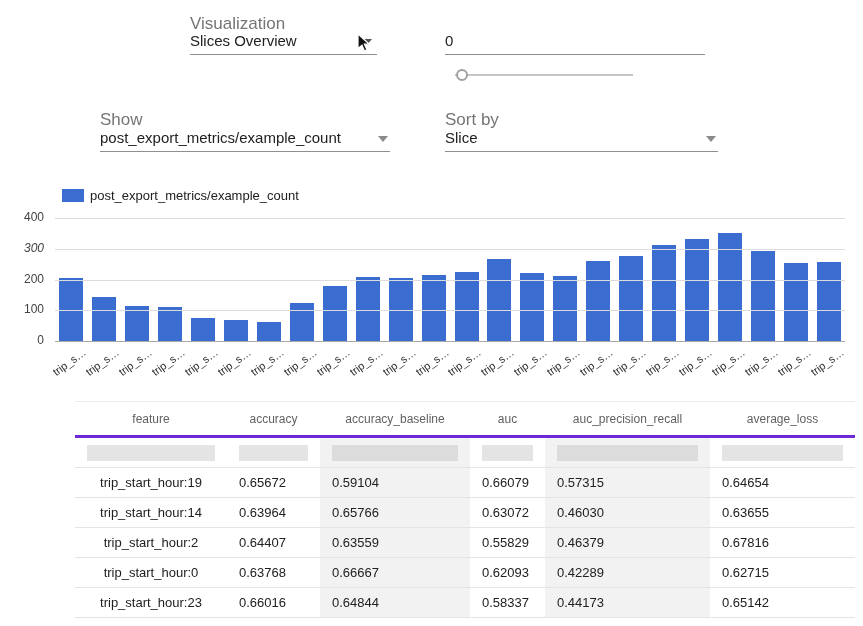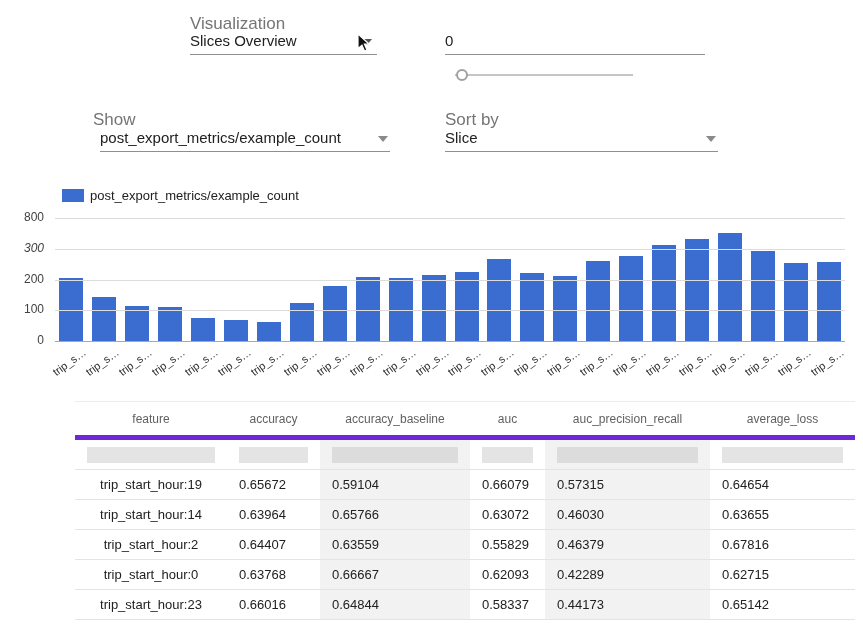"Show" div.ctl-label { left: 93px -> 100px }
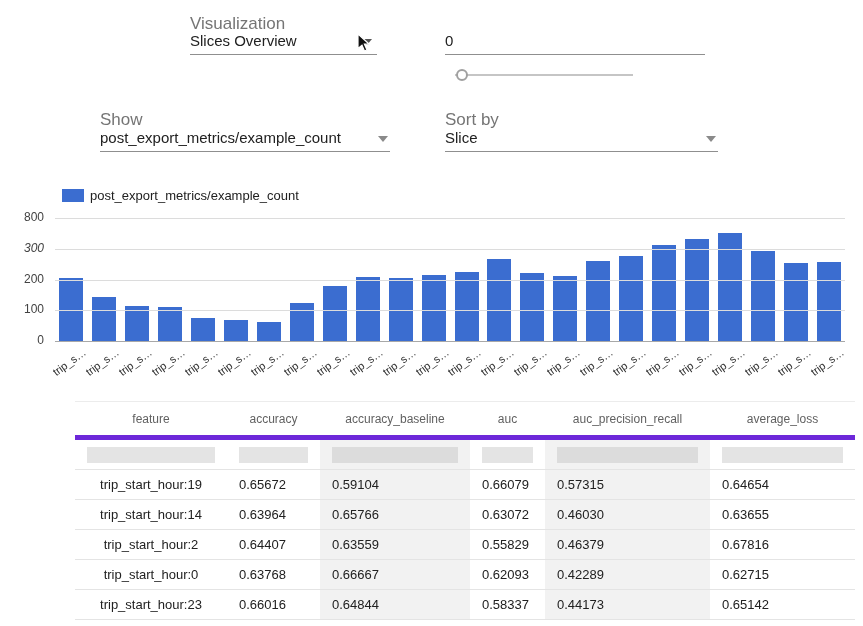"800" div.ytick { text: 800 -> 400 }
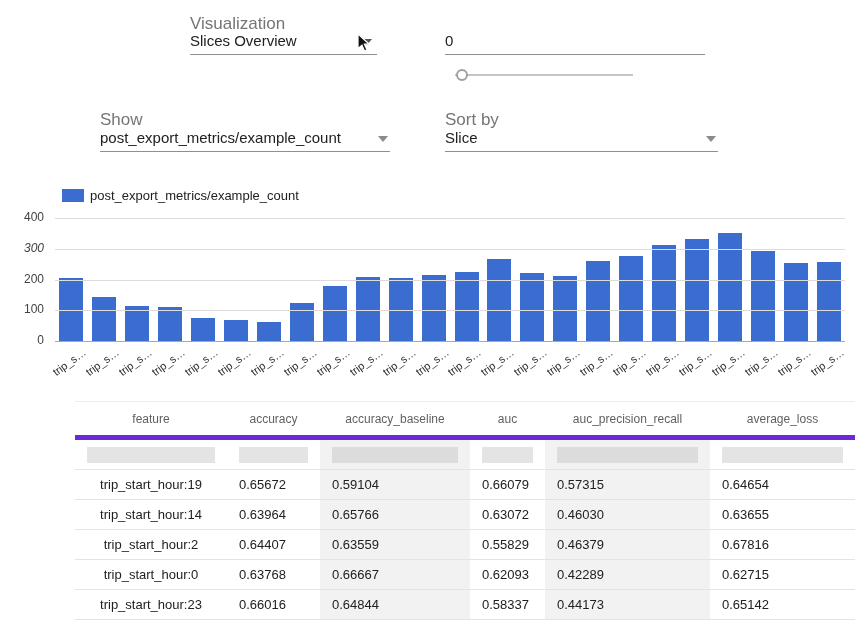"feature" #metrics-table th { border-bottom: 5px solid #6d28d9 -> 3px solid #6d28d9 }
